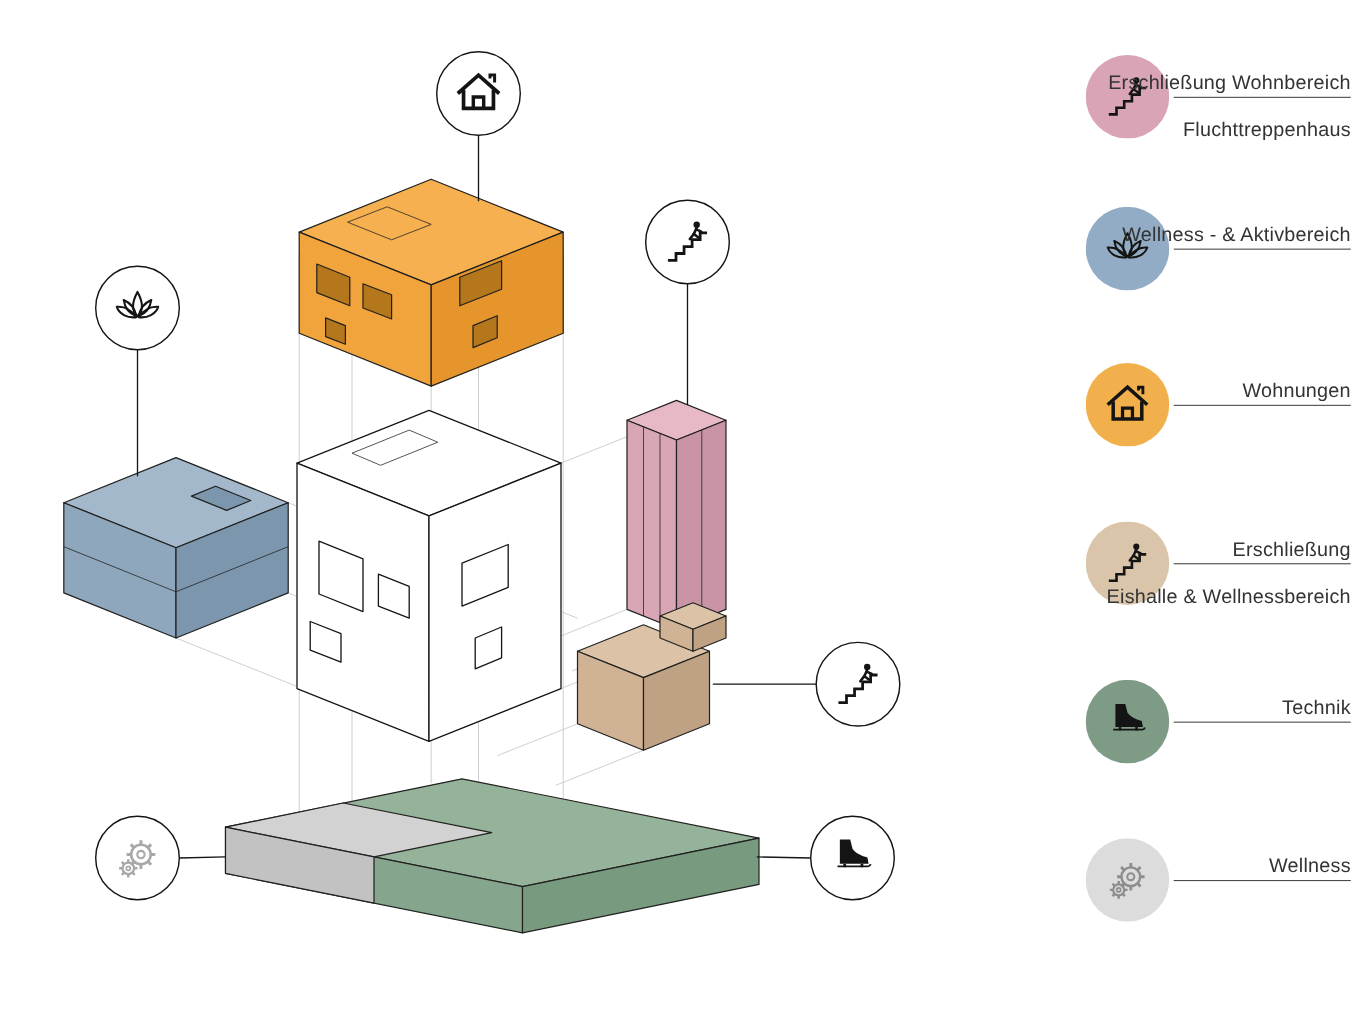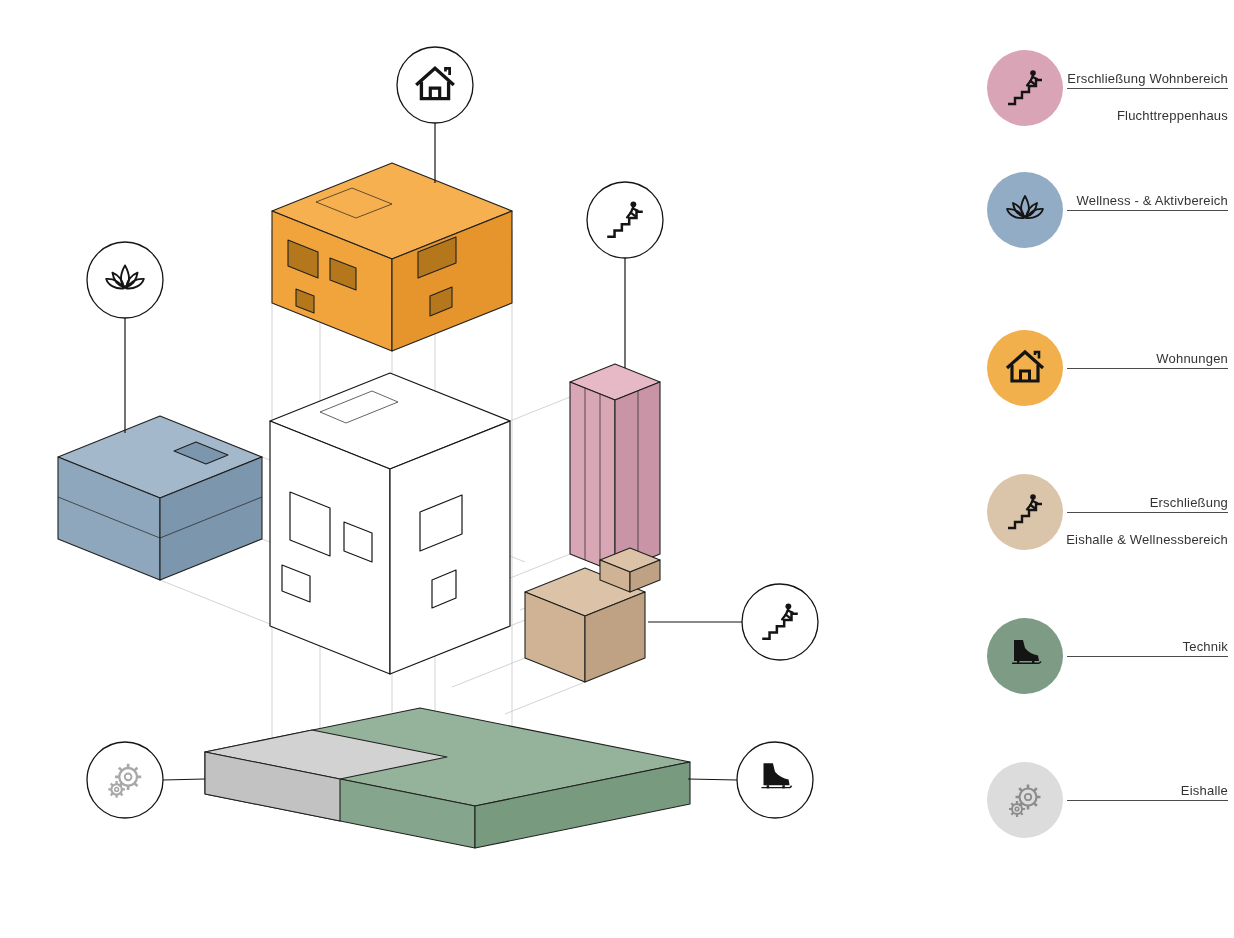"Erschließung Wohnbereich" .legend-label { font-size: 13px -> 18px }
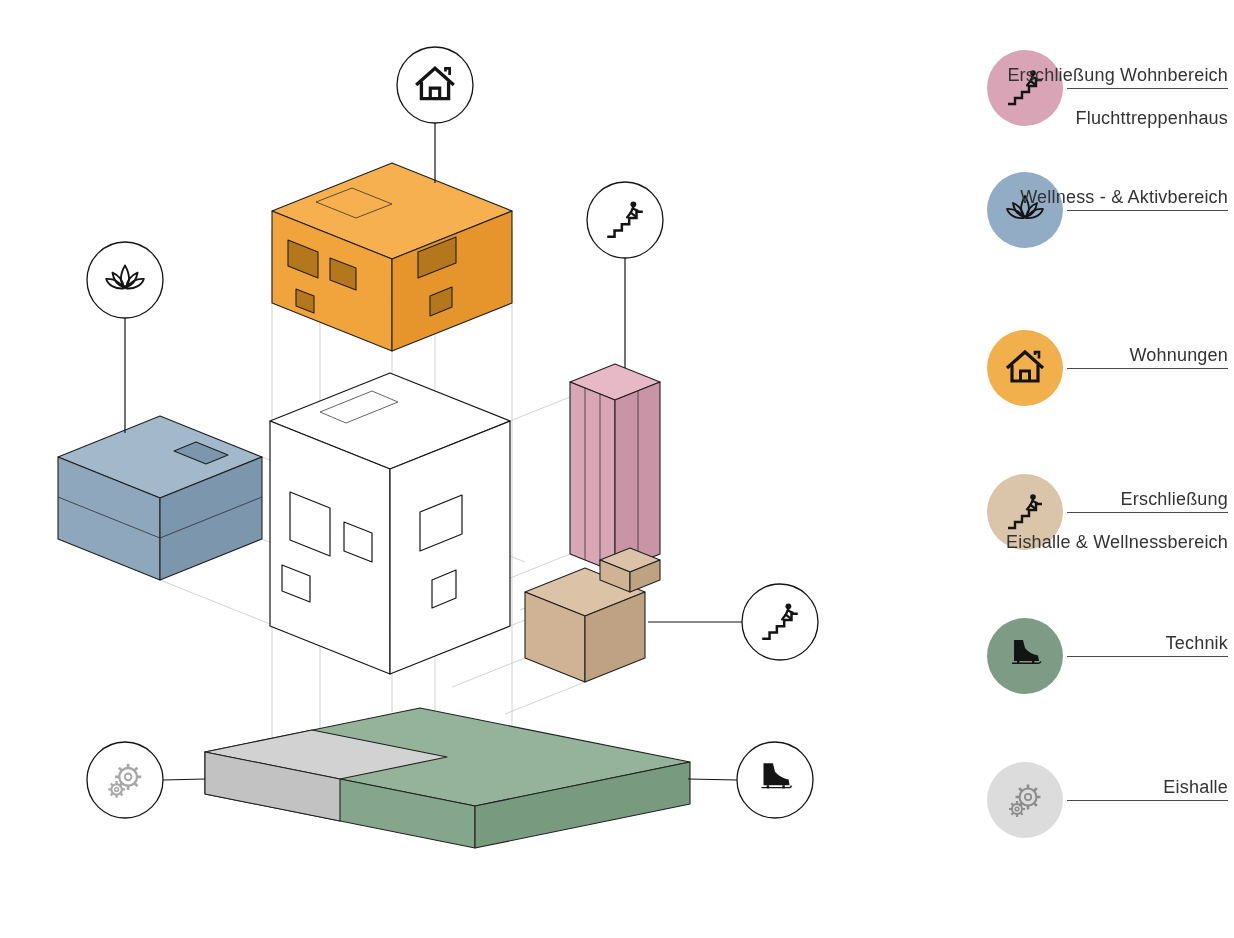"Wellness - & Aktivbereich" div.legend-item { top: 172px -> 188px }
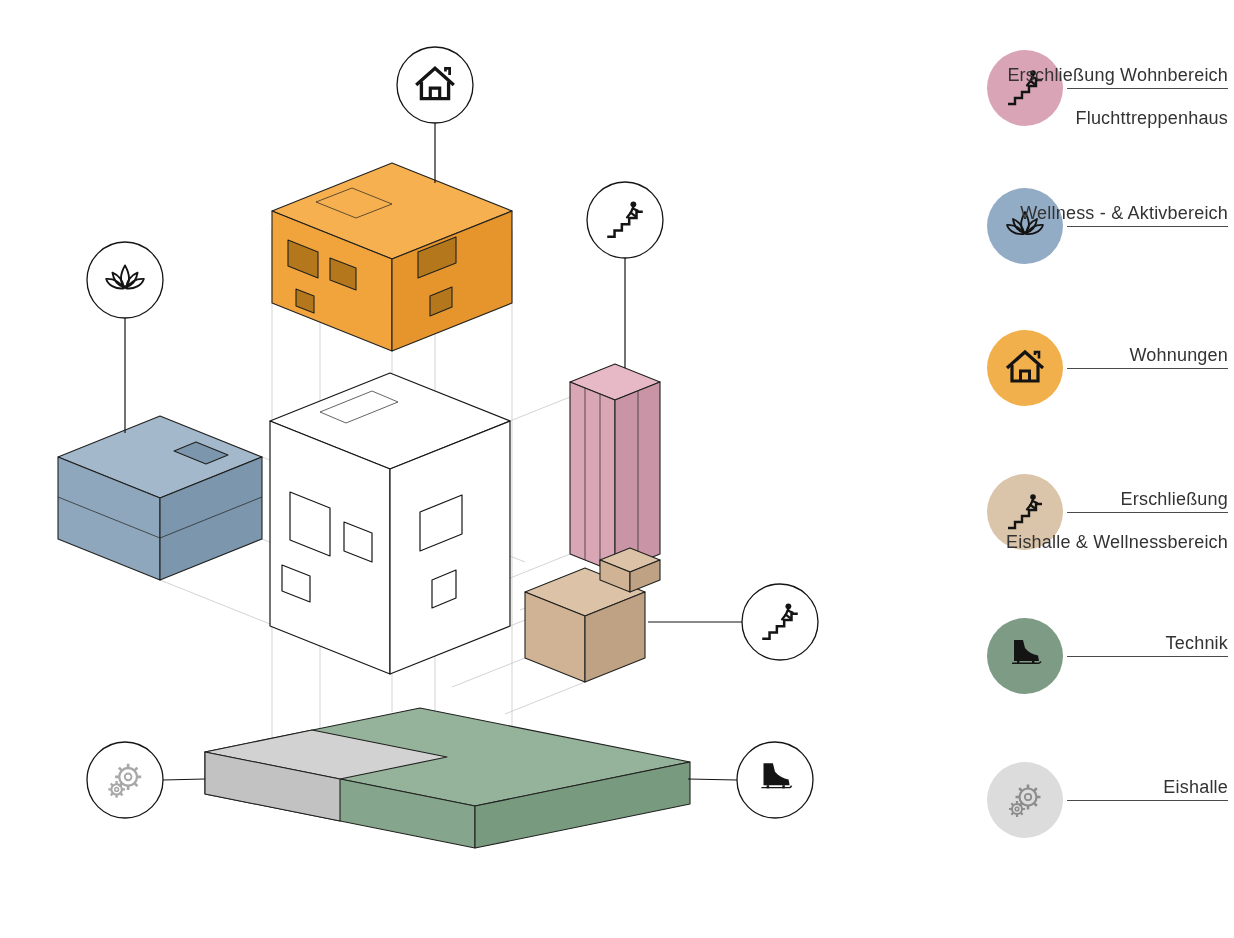"Eishalle" div.legend-label { text: Eishalle -> Wellness }
